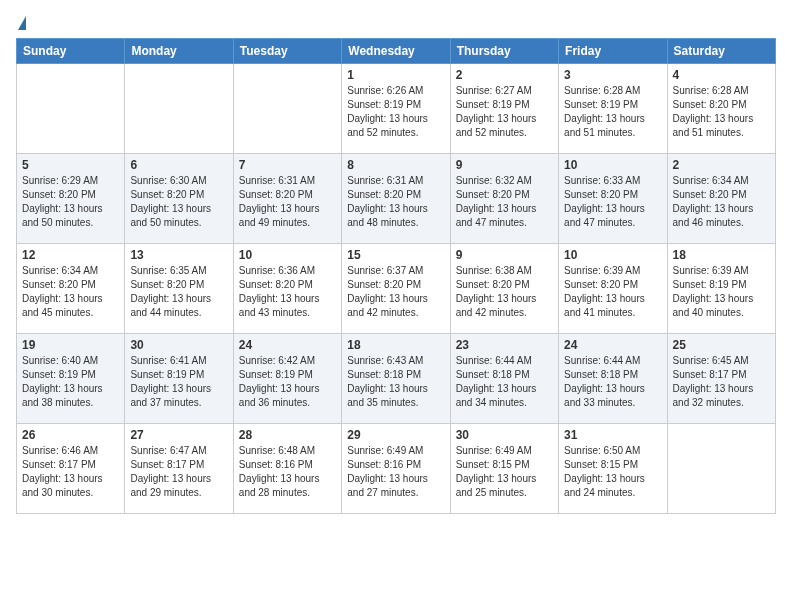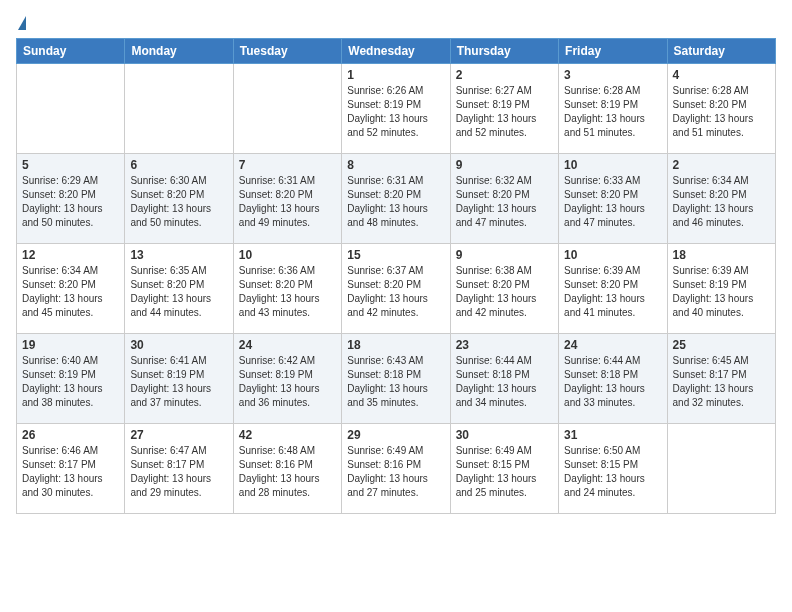"42" span.day-number { text: 42 -> 28 }
